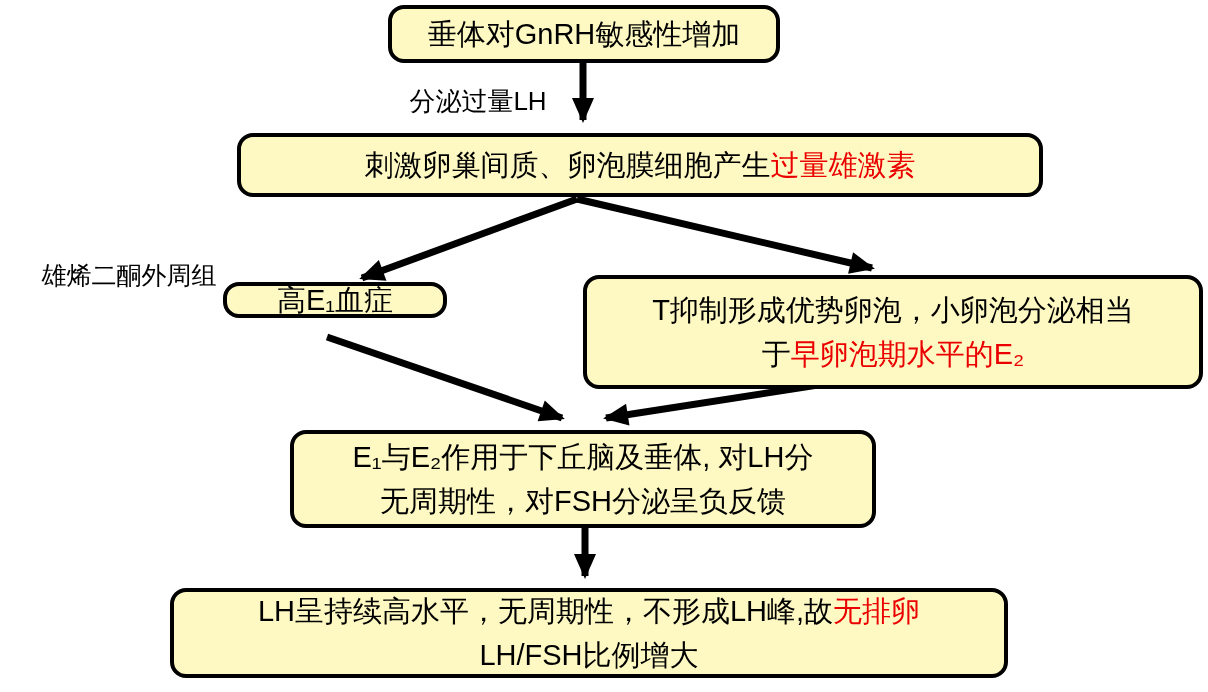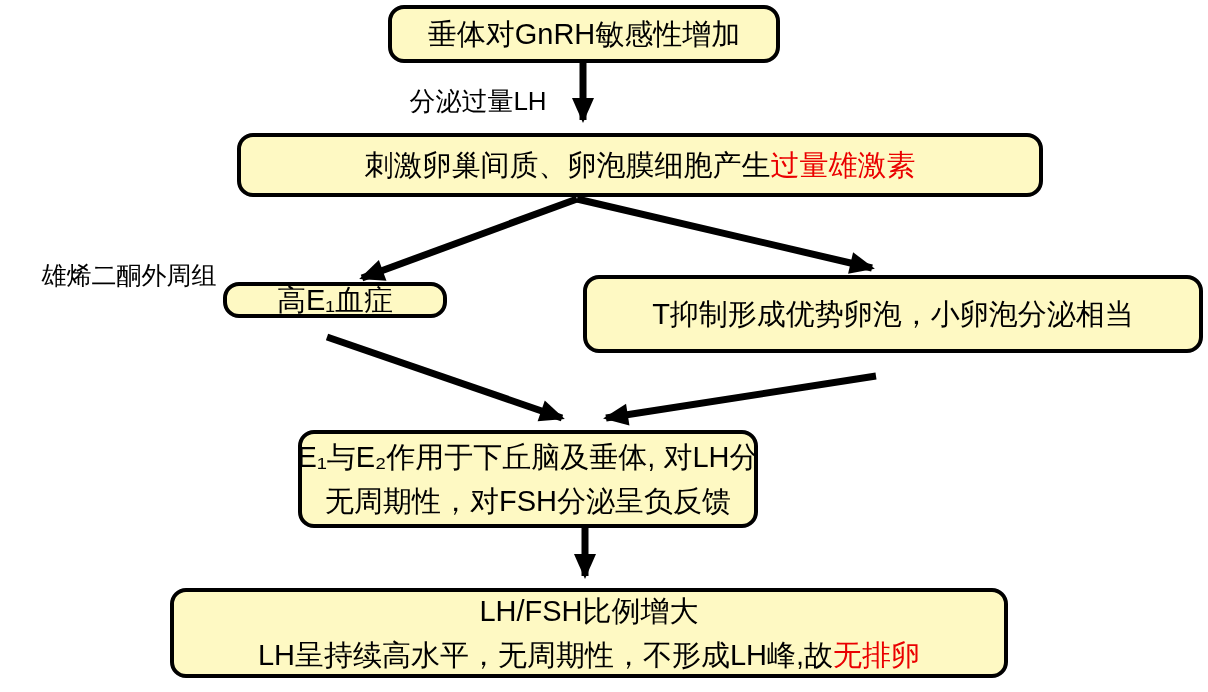"T抑制形成优势卵泡，小卵泡分泌相当" div.box { height: 78px -> 114px }
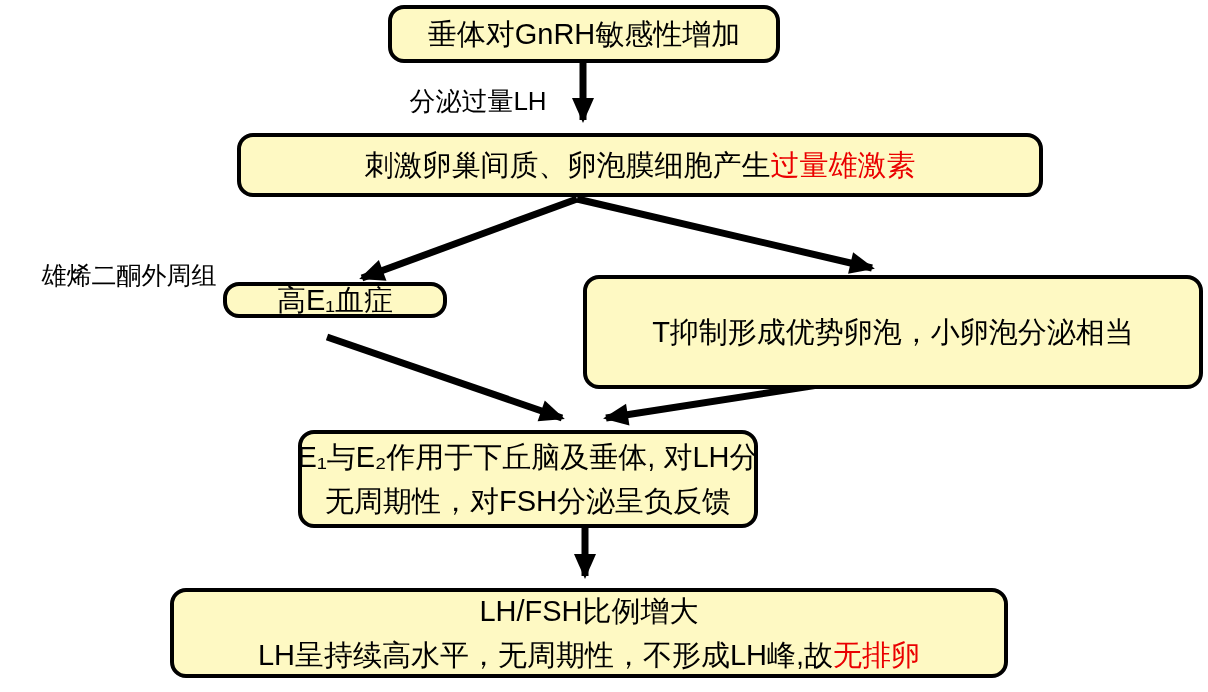"于早卵泡期水平的E₂" span.line { html: none -> <span> <span>于</span><span>早卵泡期水平的E₂</span> </span> }
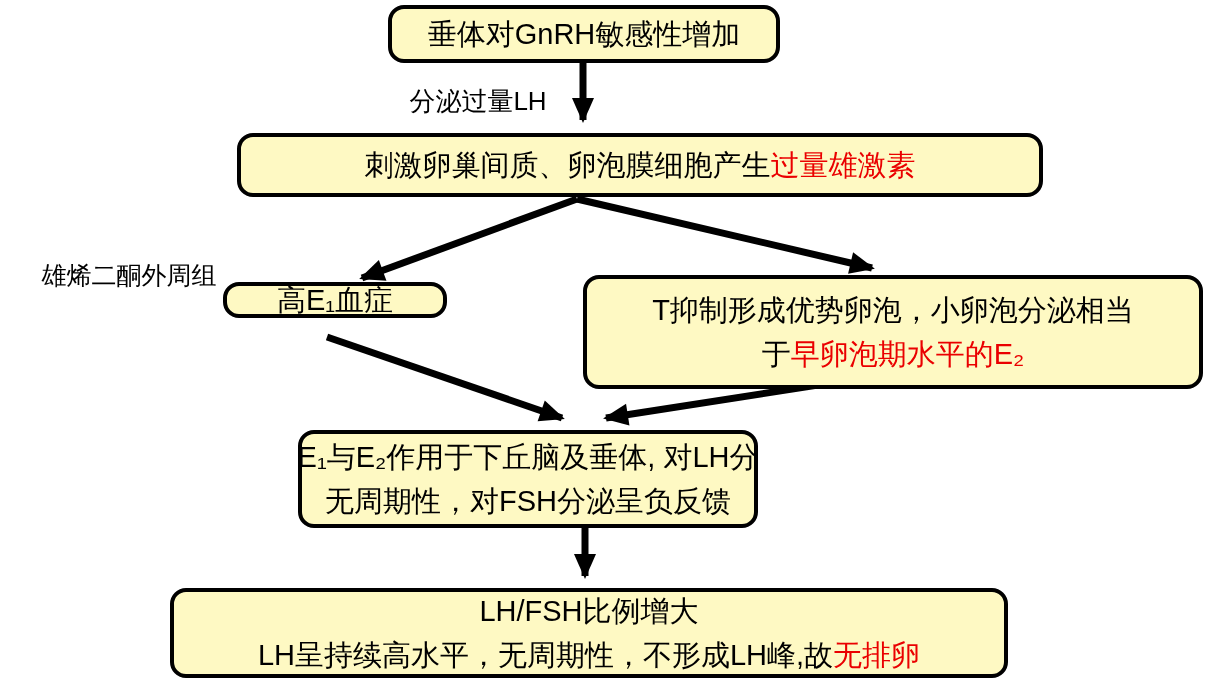"E₁与E₂作用于下丘脑及垂体, 对LH分" div.box { left: 298px -> 290px; width: 460px -> 586px }
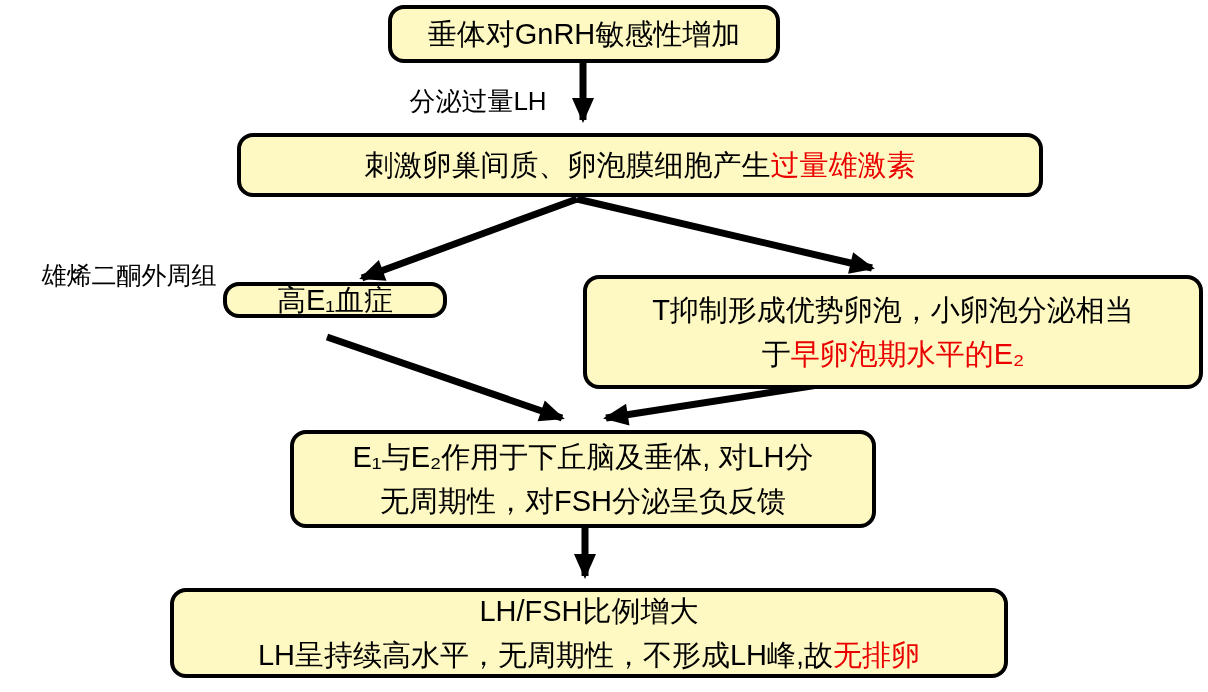"LH/FSH比例增大" span.line { order: before "LH呈持续高水平，无周期性，不形成LH峰,故无排卵" -> after "LH呈持续高水平，无周期性，不形成LH峰,故无排卵" }
